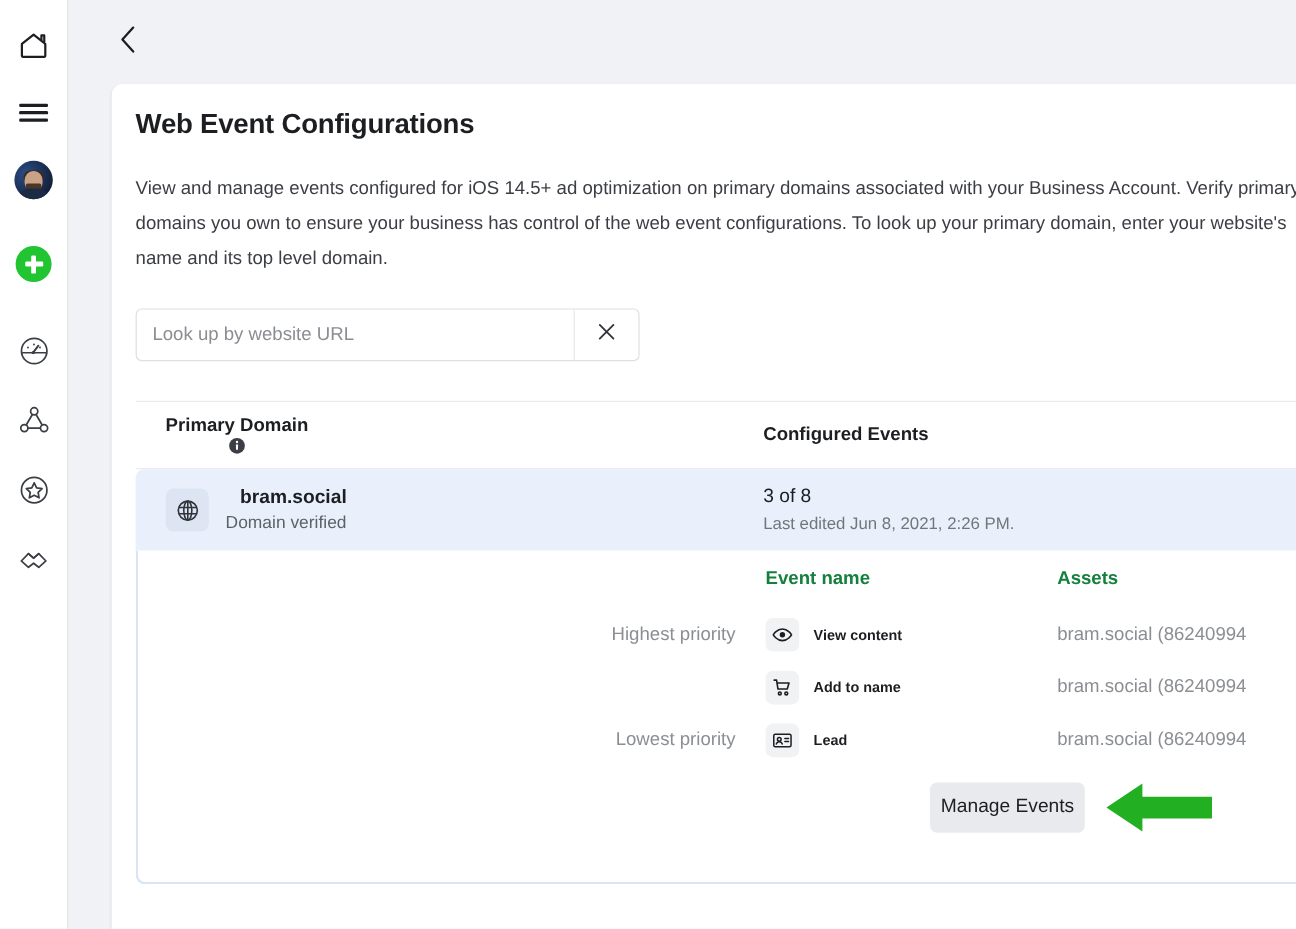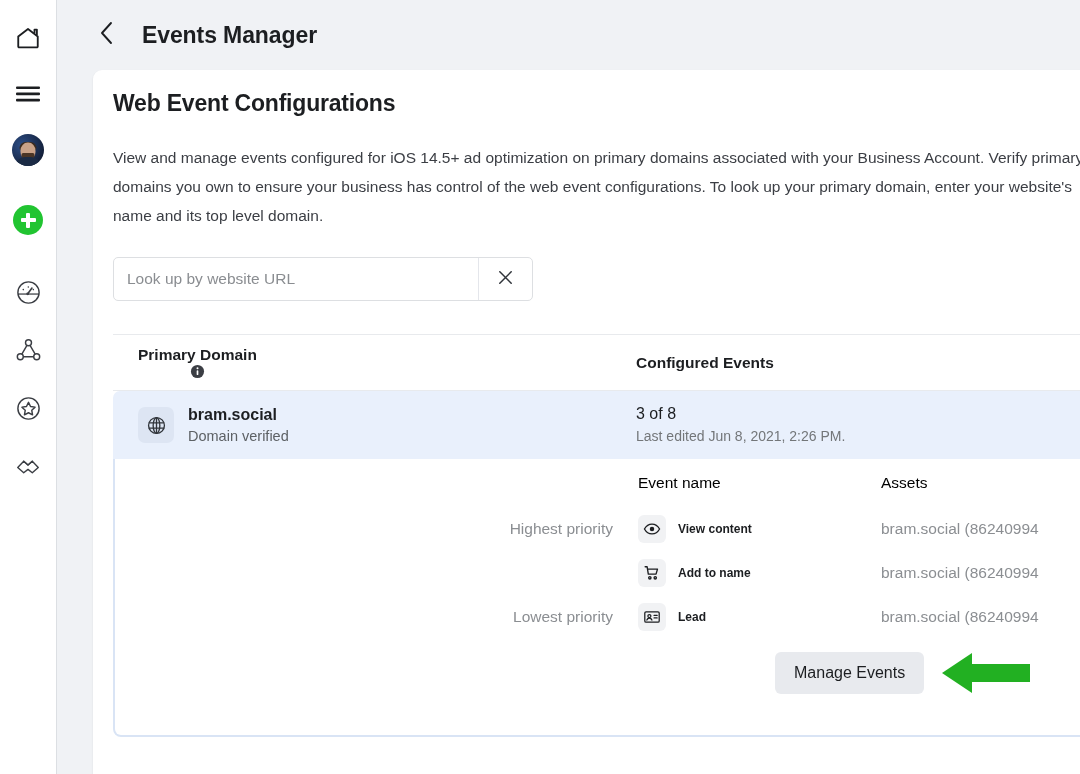"Events Manager" div { html: <div>Events Manager</div> -> none }
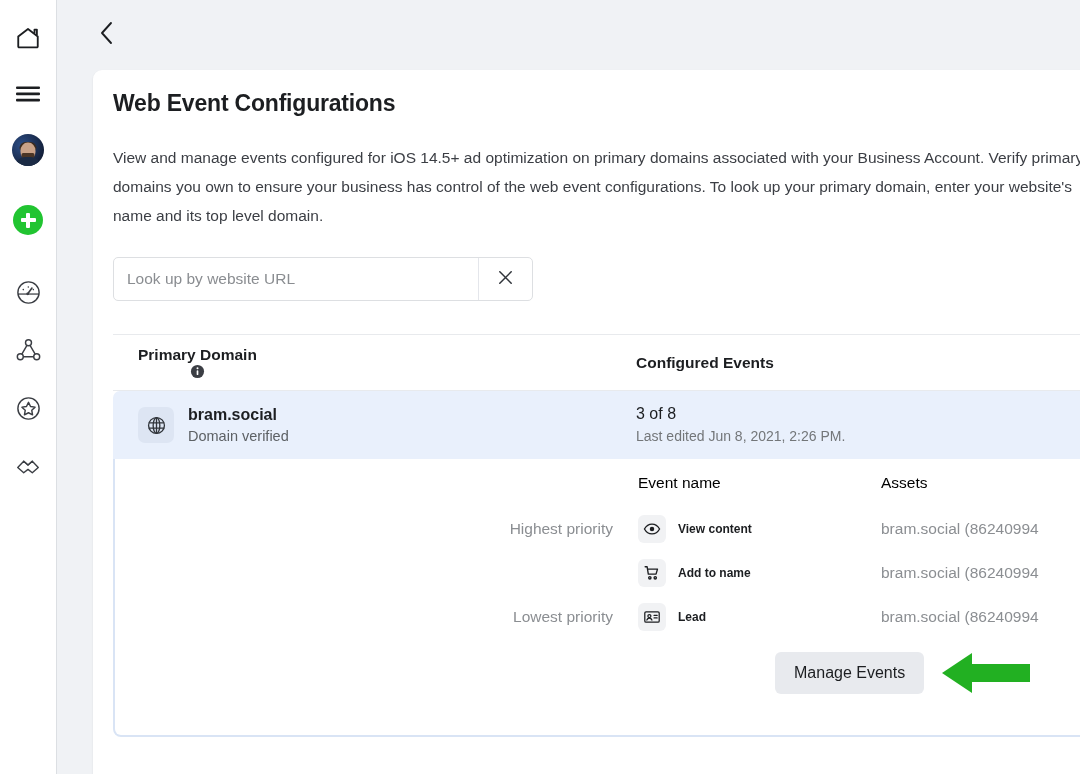"bram.social" #domain-name { margin-left: none -> 12px }
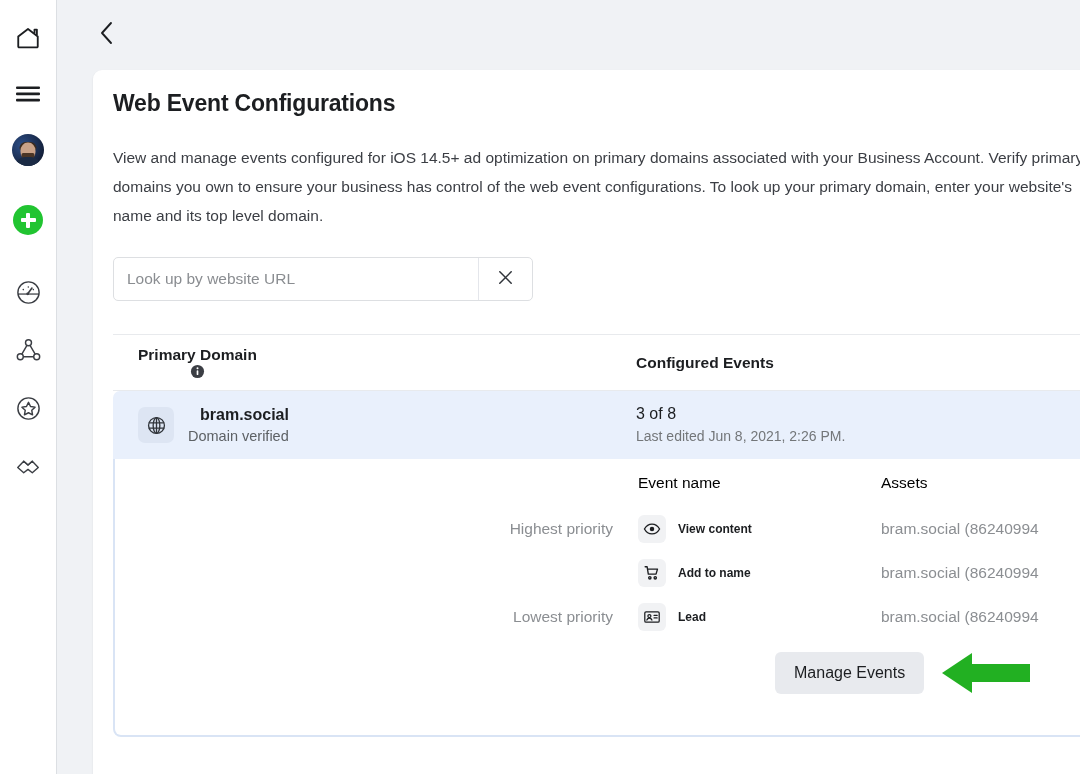"Event name" .sub-th { color: #000000 -> #15803d; font-weight: normal -> bold }
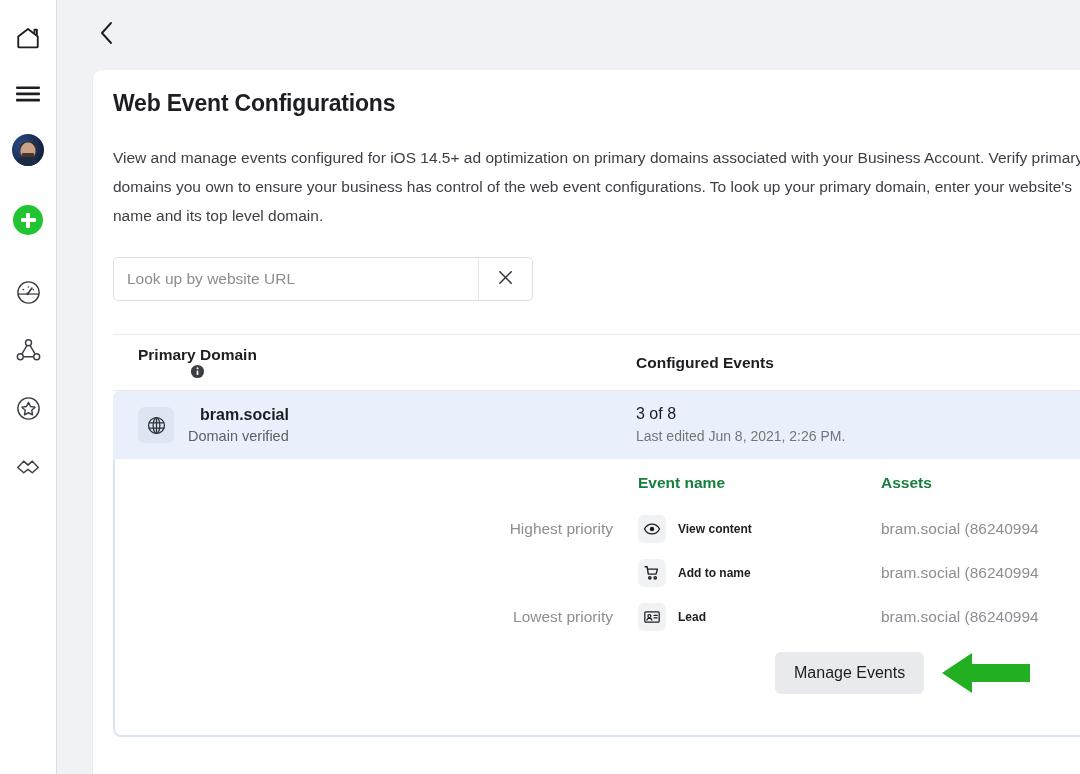"Manage Events" #manage-events-button { padding: 0 19px -> 0 9px }
